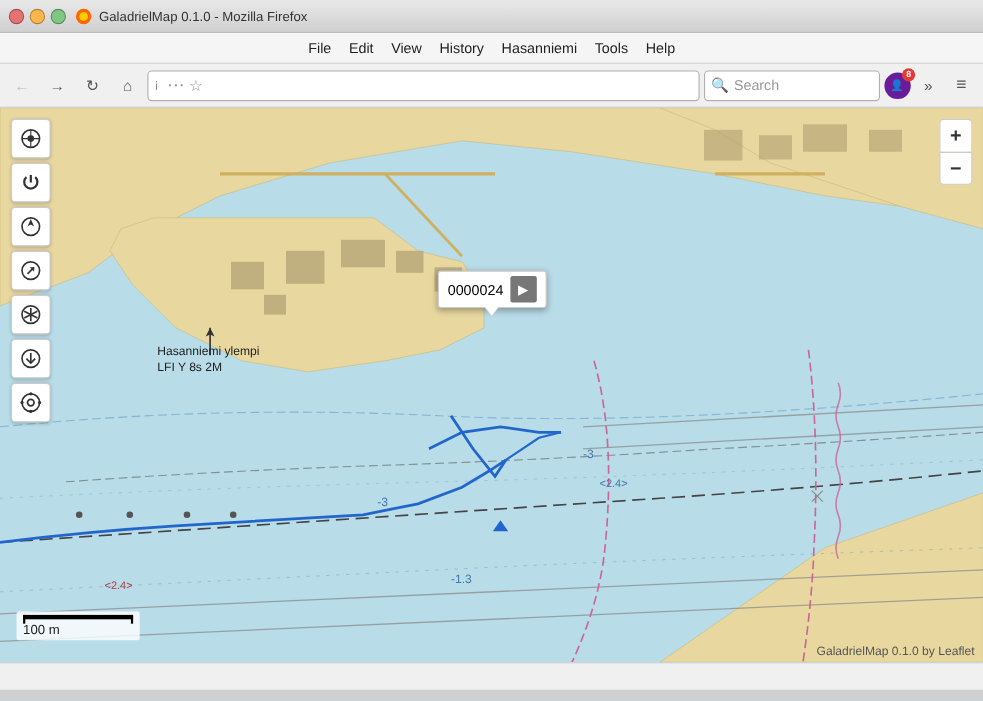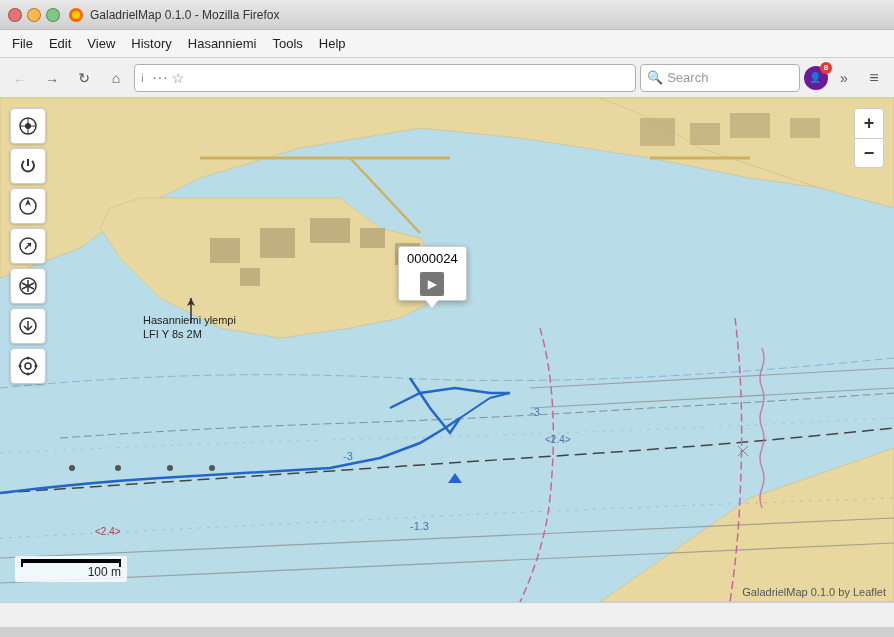"File" .menubar { justify-content: none -> center }
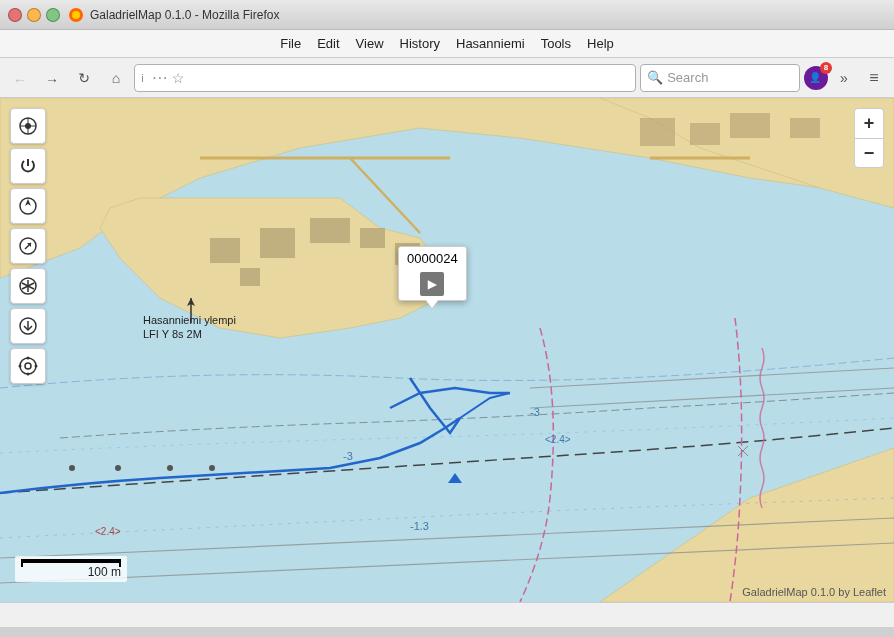"0000024" .map-popup { flex-direction: column -> none }
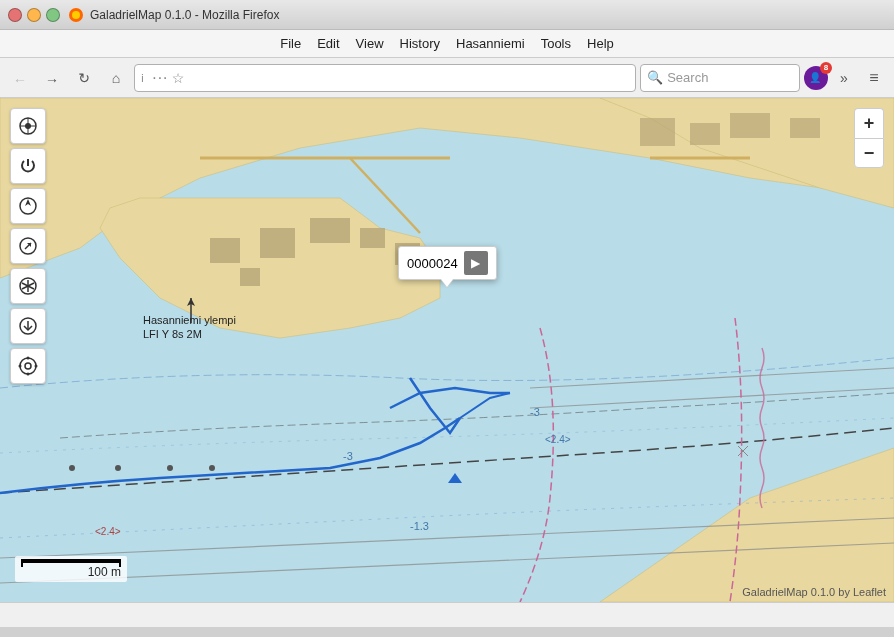"100 m" .scale-text { text-align: right -> none }
